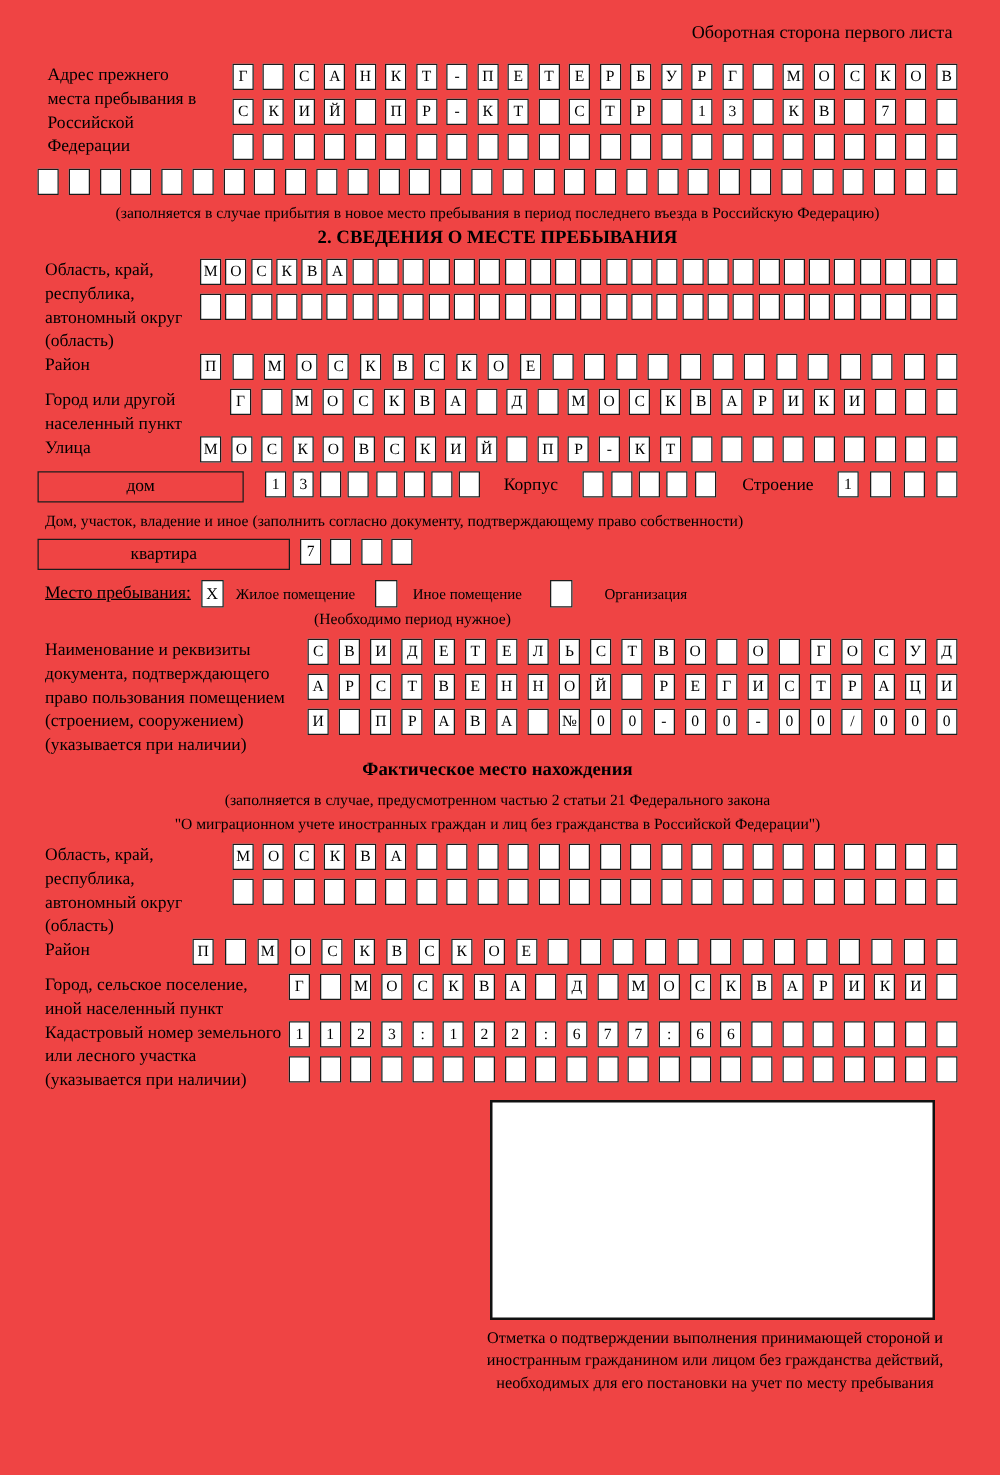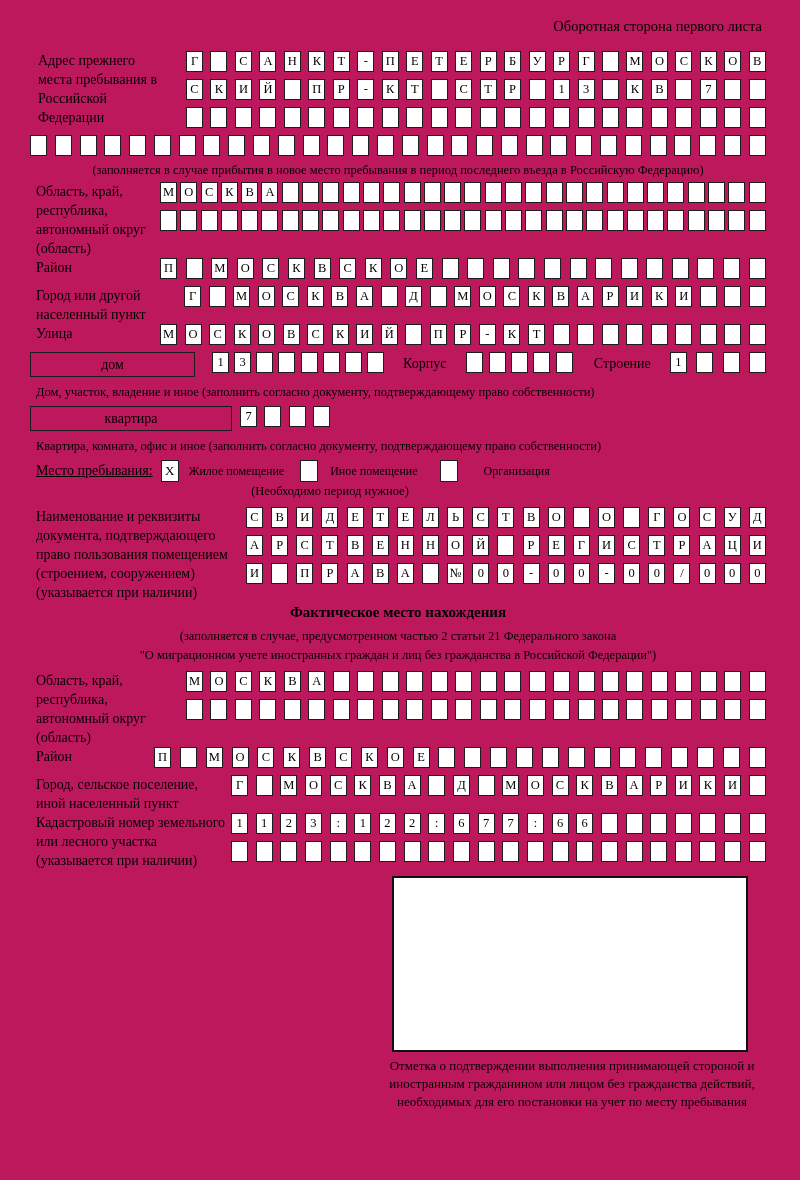"Оборотная сторона первого листа" .page { background: #be185d -> #ef4444 }
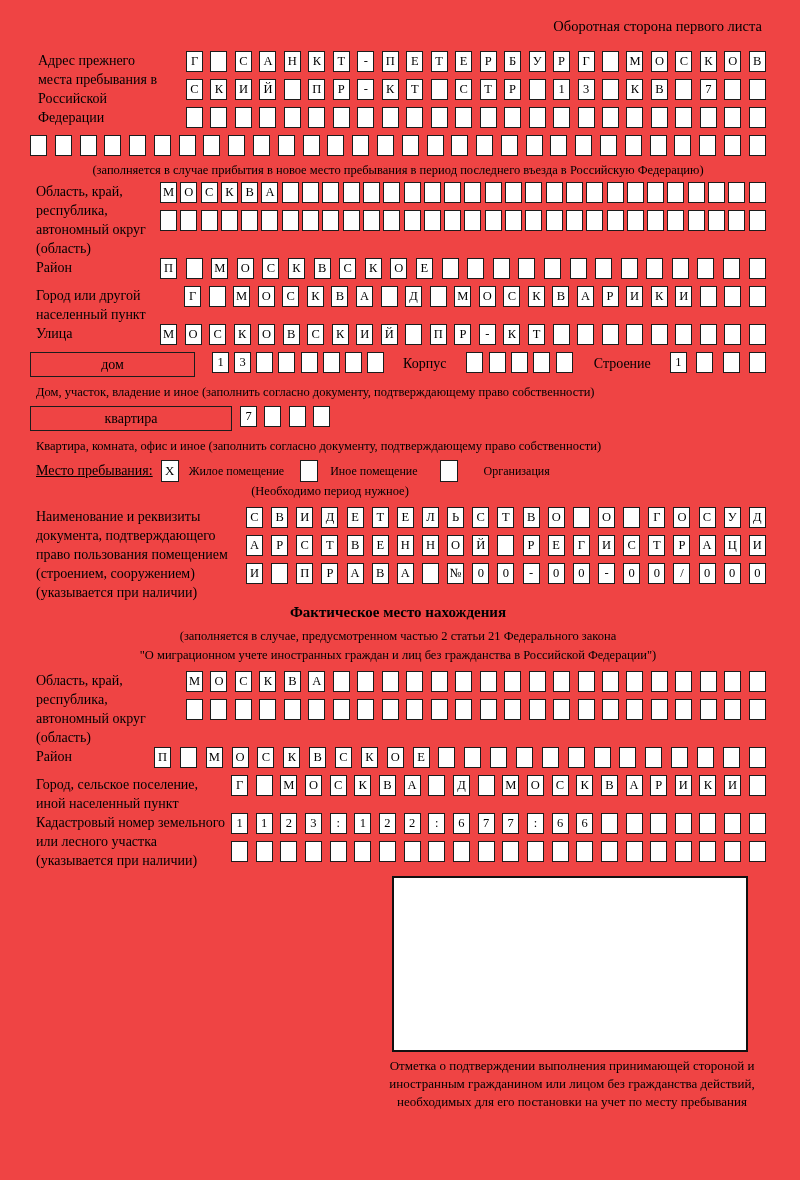"2. СВЕДЕНИЯ О МЕСТЕ ПРЕБЫВАНИЯ" div.sectitle { html: none -> <div>2. СВЕДЕНИЯ О МЕСТЕ ПРЕБЫВАНИЯ</div> }
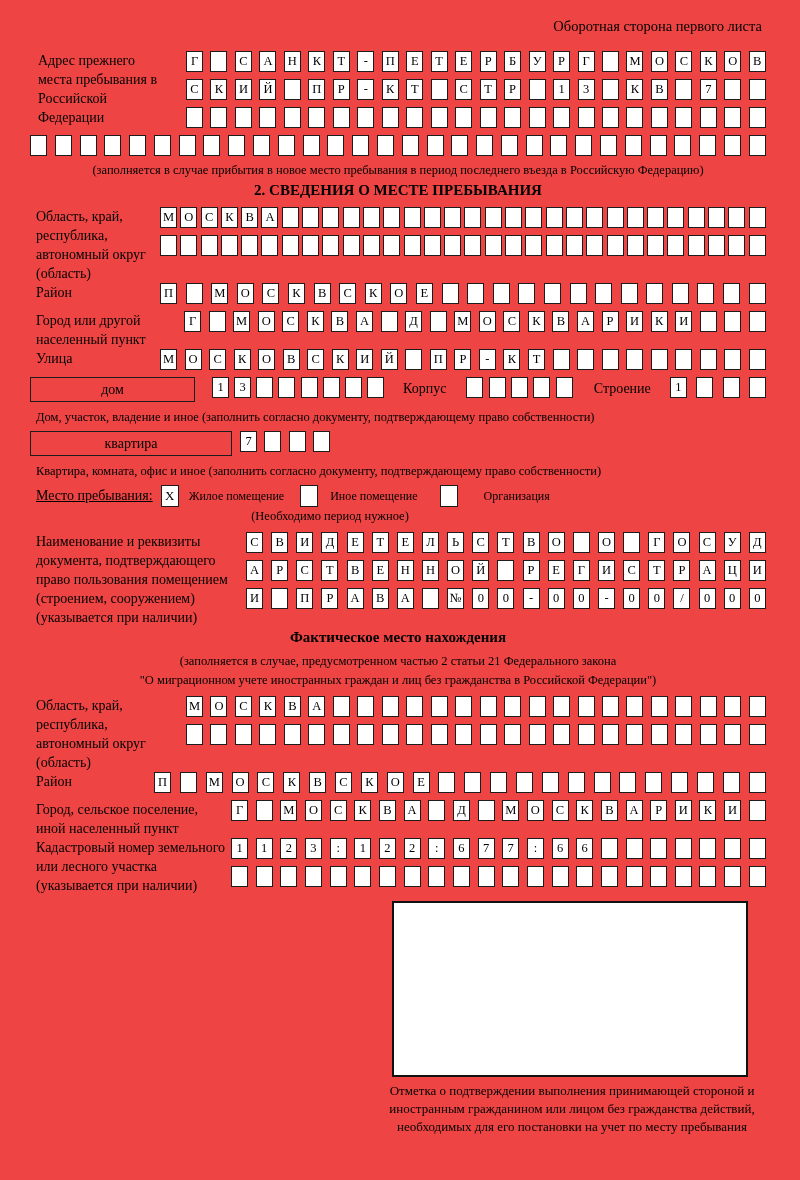"Квартира, комната, офис и иное" div.caption { html: <div>Квартира, комната, офис и иное (заполнить согласно документу, подтверждающему право собственности)</div> -> none }
